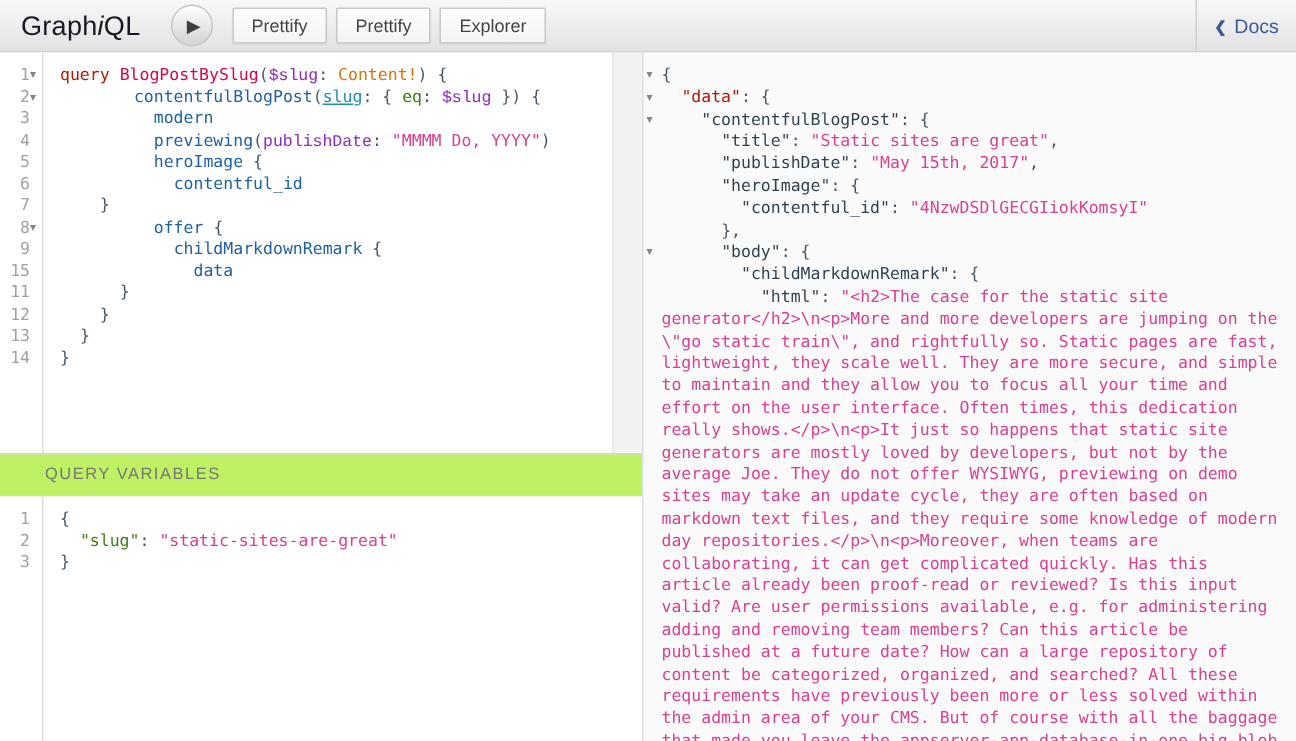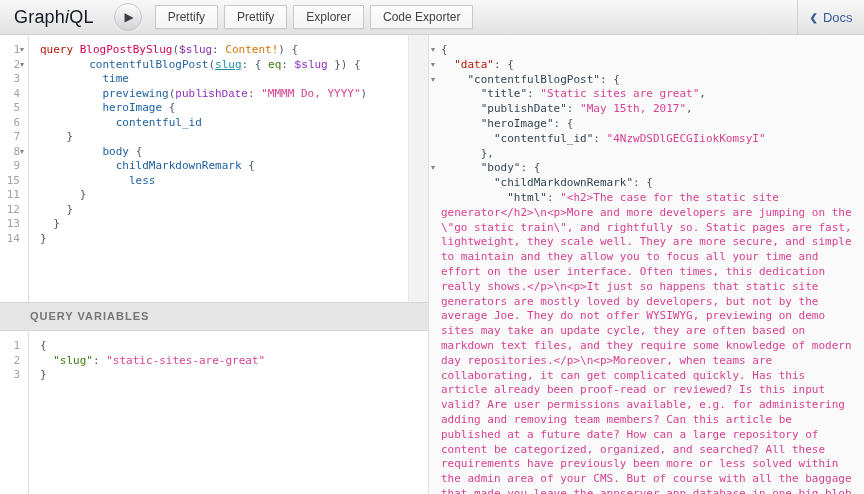"Code Exporter" button.tb-btn { html: <button>Code Exporter</button> -> none }
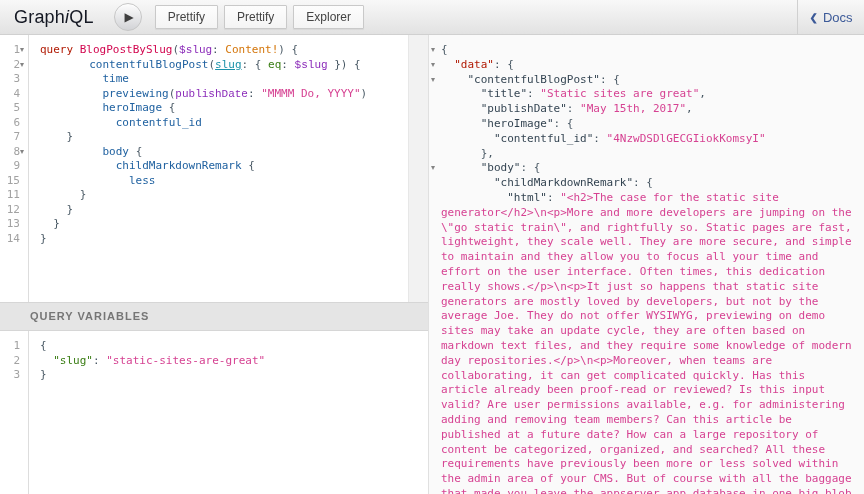"time" span.c-prop { text: time -> modern }
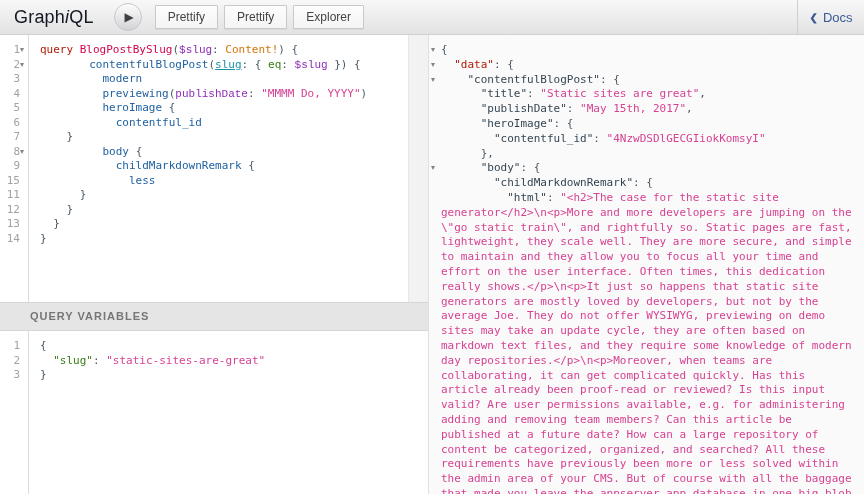"body" span.c-prop { text: body -> offer }
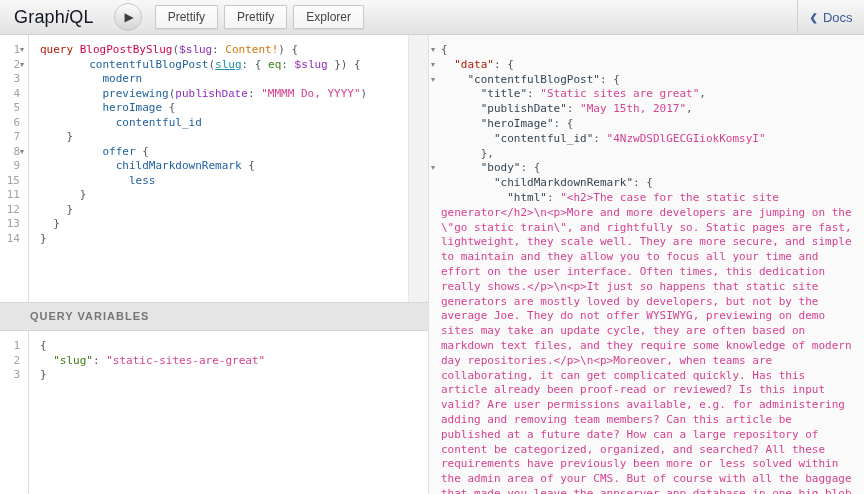"less" span.c-prop { text: less -> data }
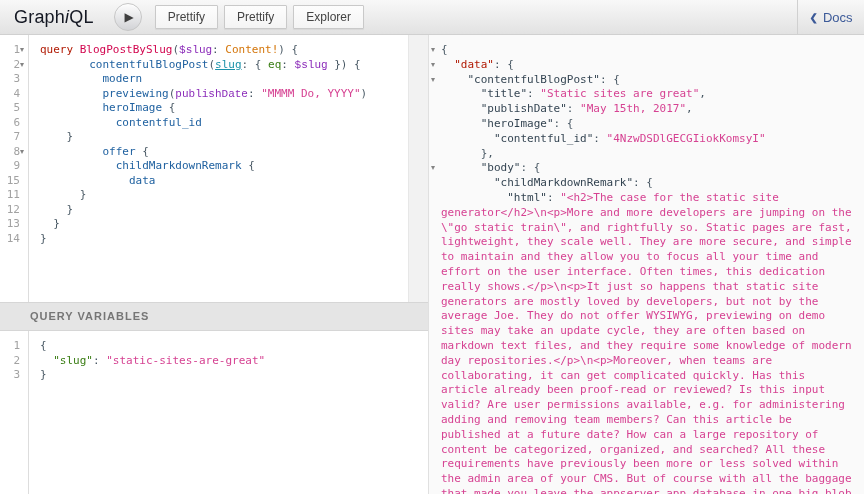"QUERY VARIABLES" .vars-title { background: #e5e5e5 -> #bef264; font-weight: bold -> normal }
